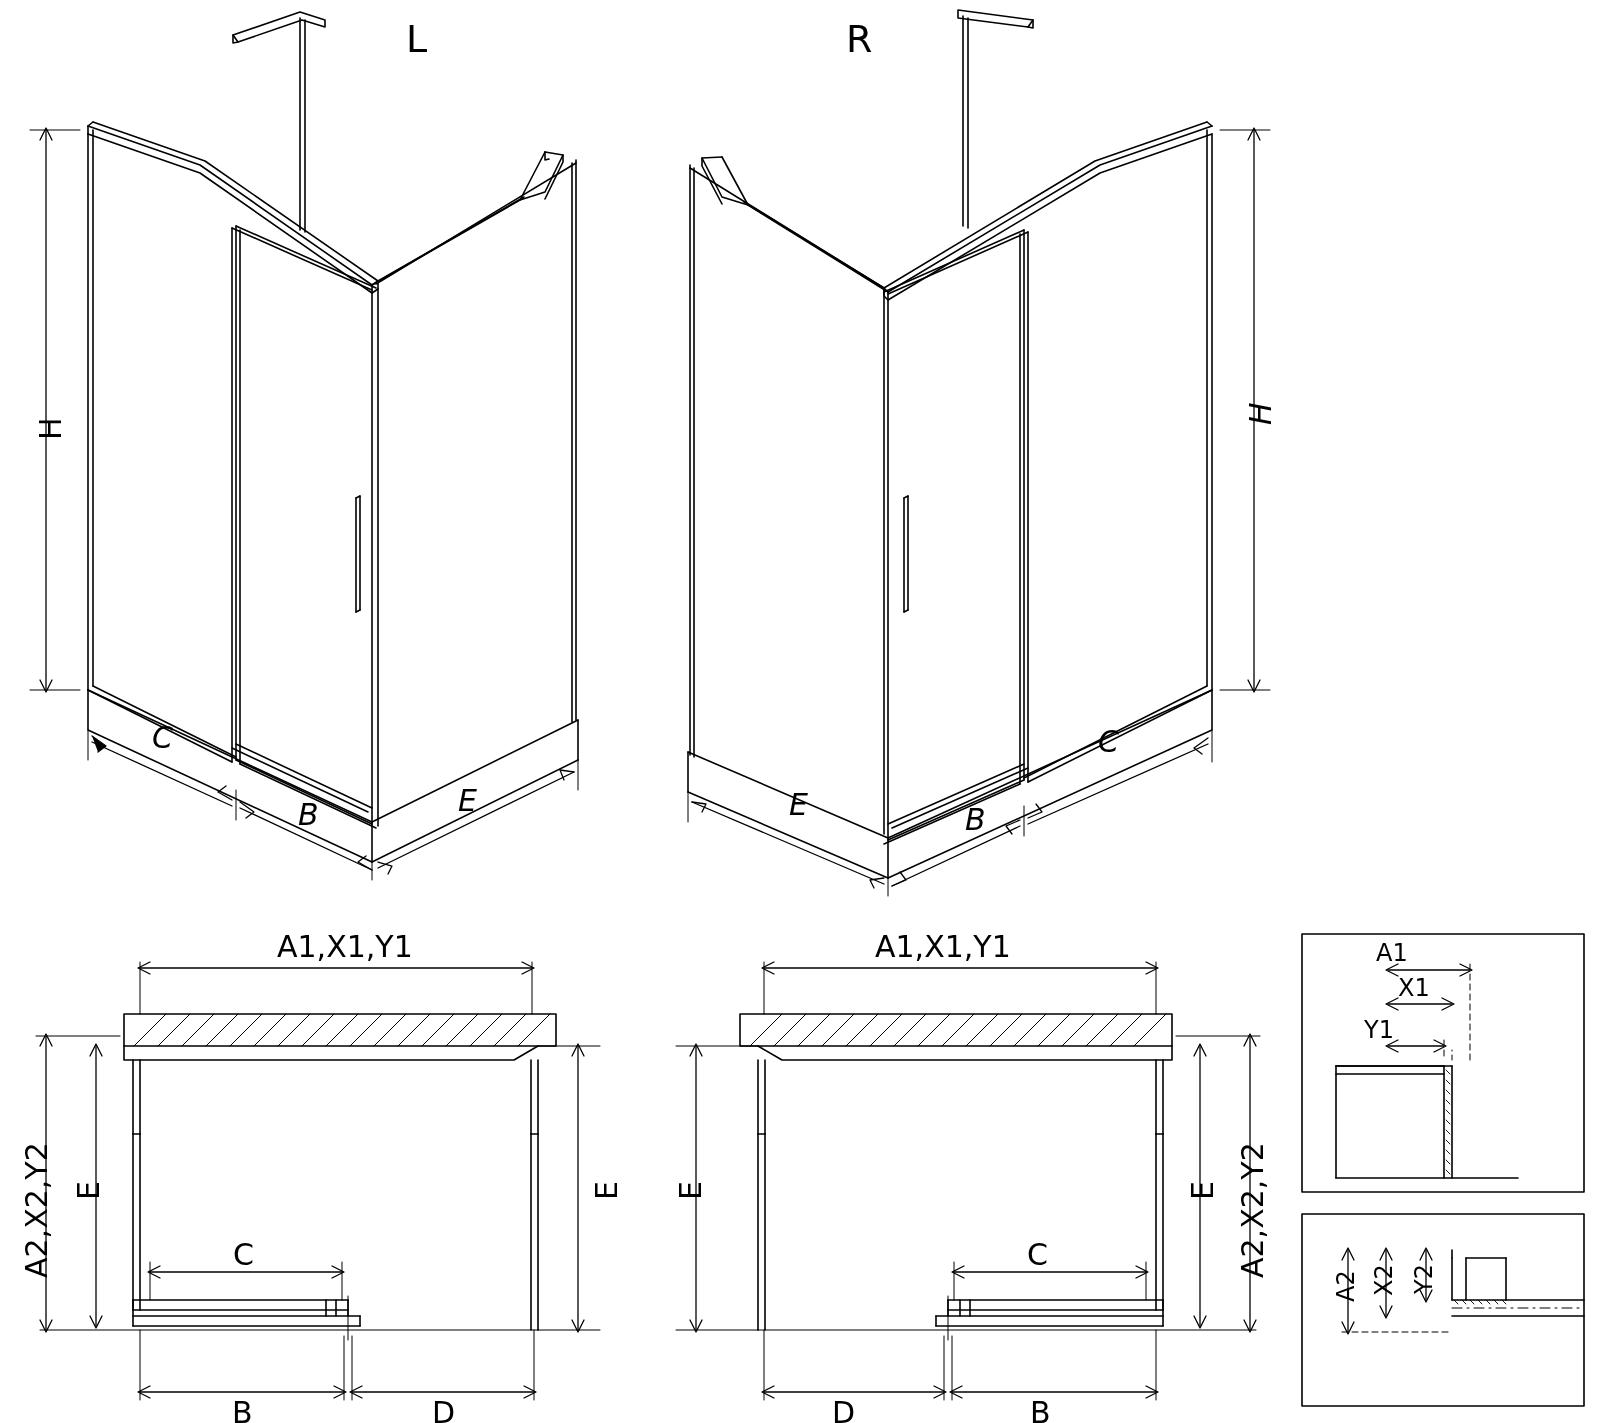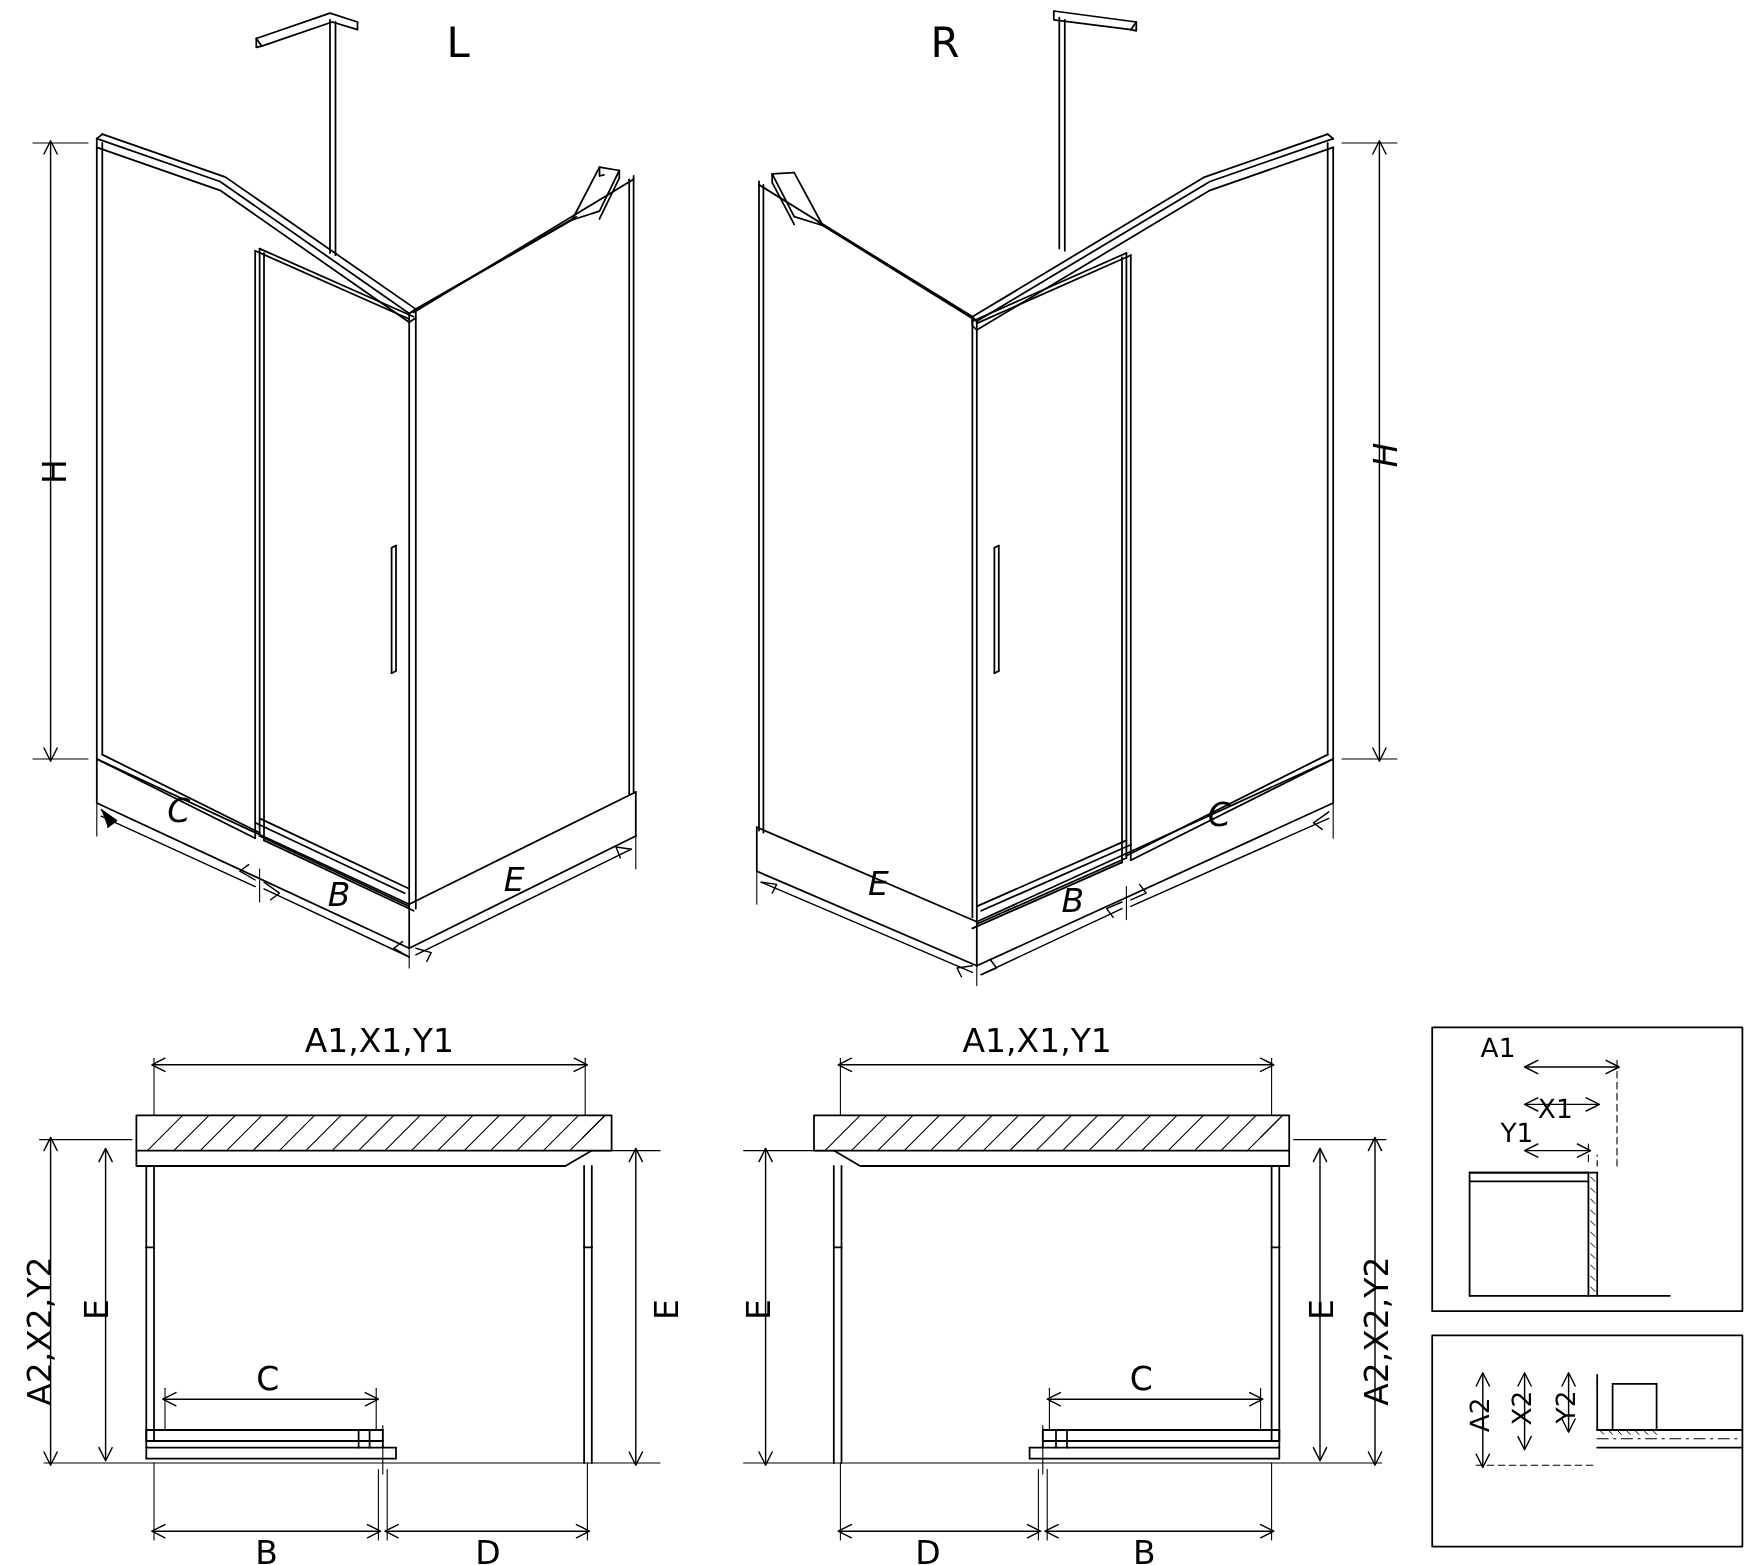"A1" div.lbl { left: 1346px -> 1376px }
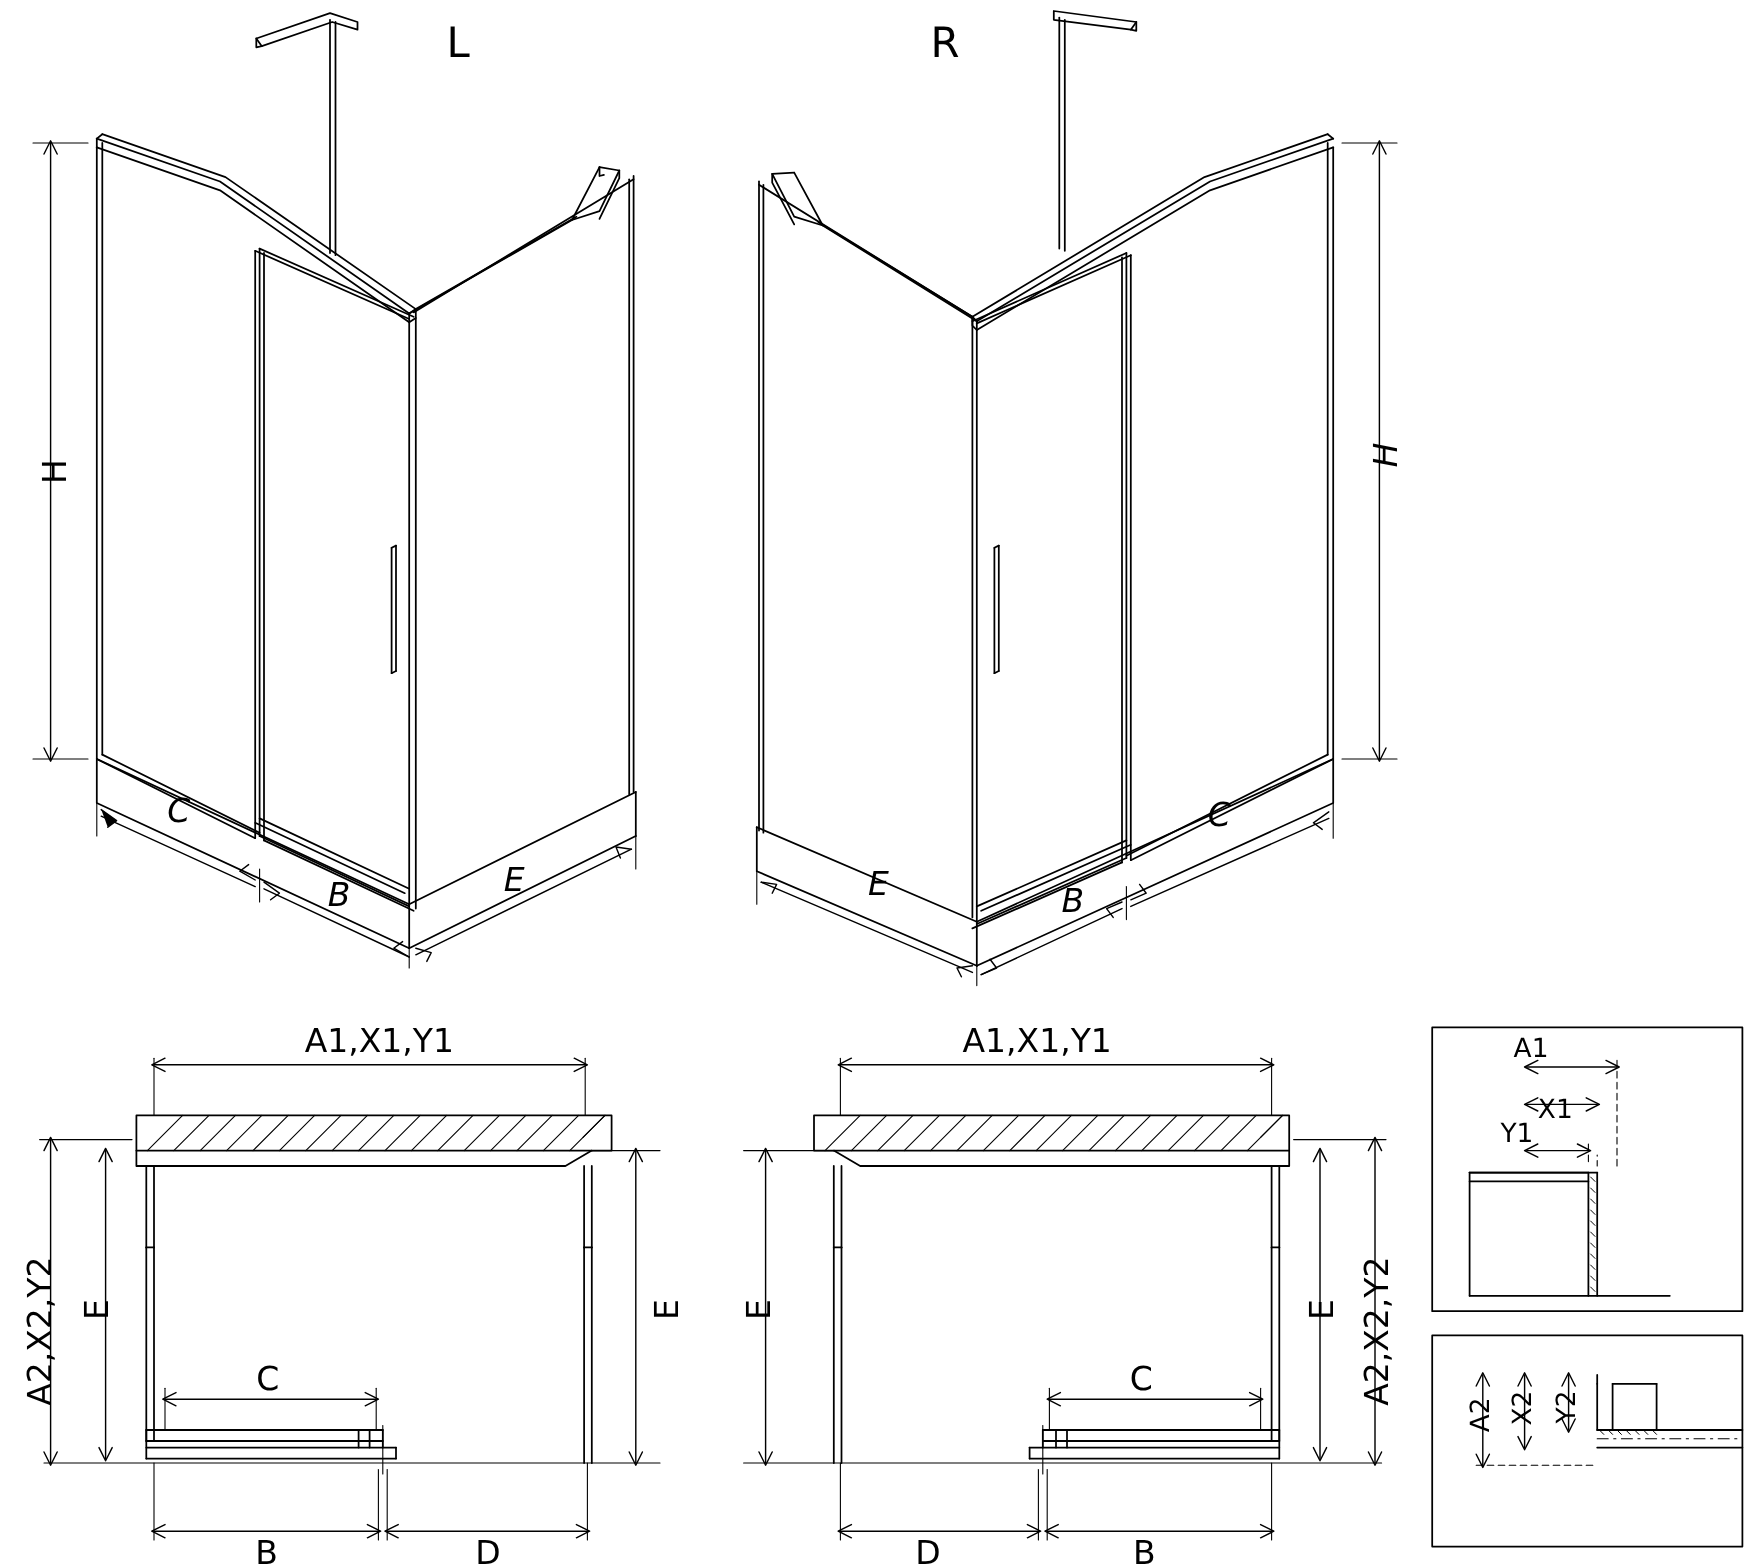"X1" div.lbl { top: 996px -> 976px }
